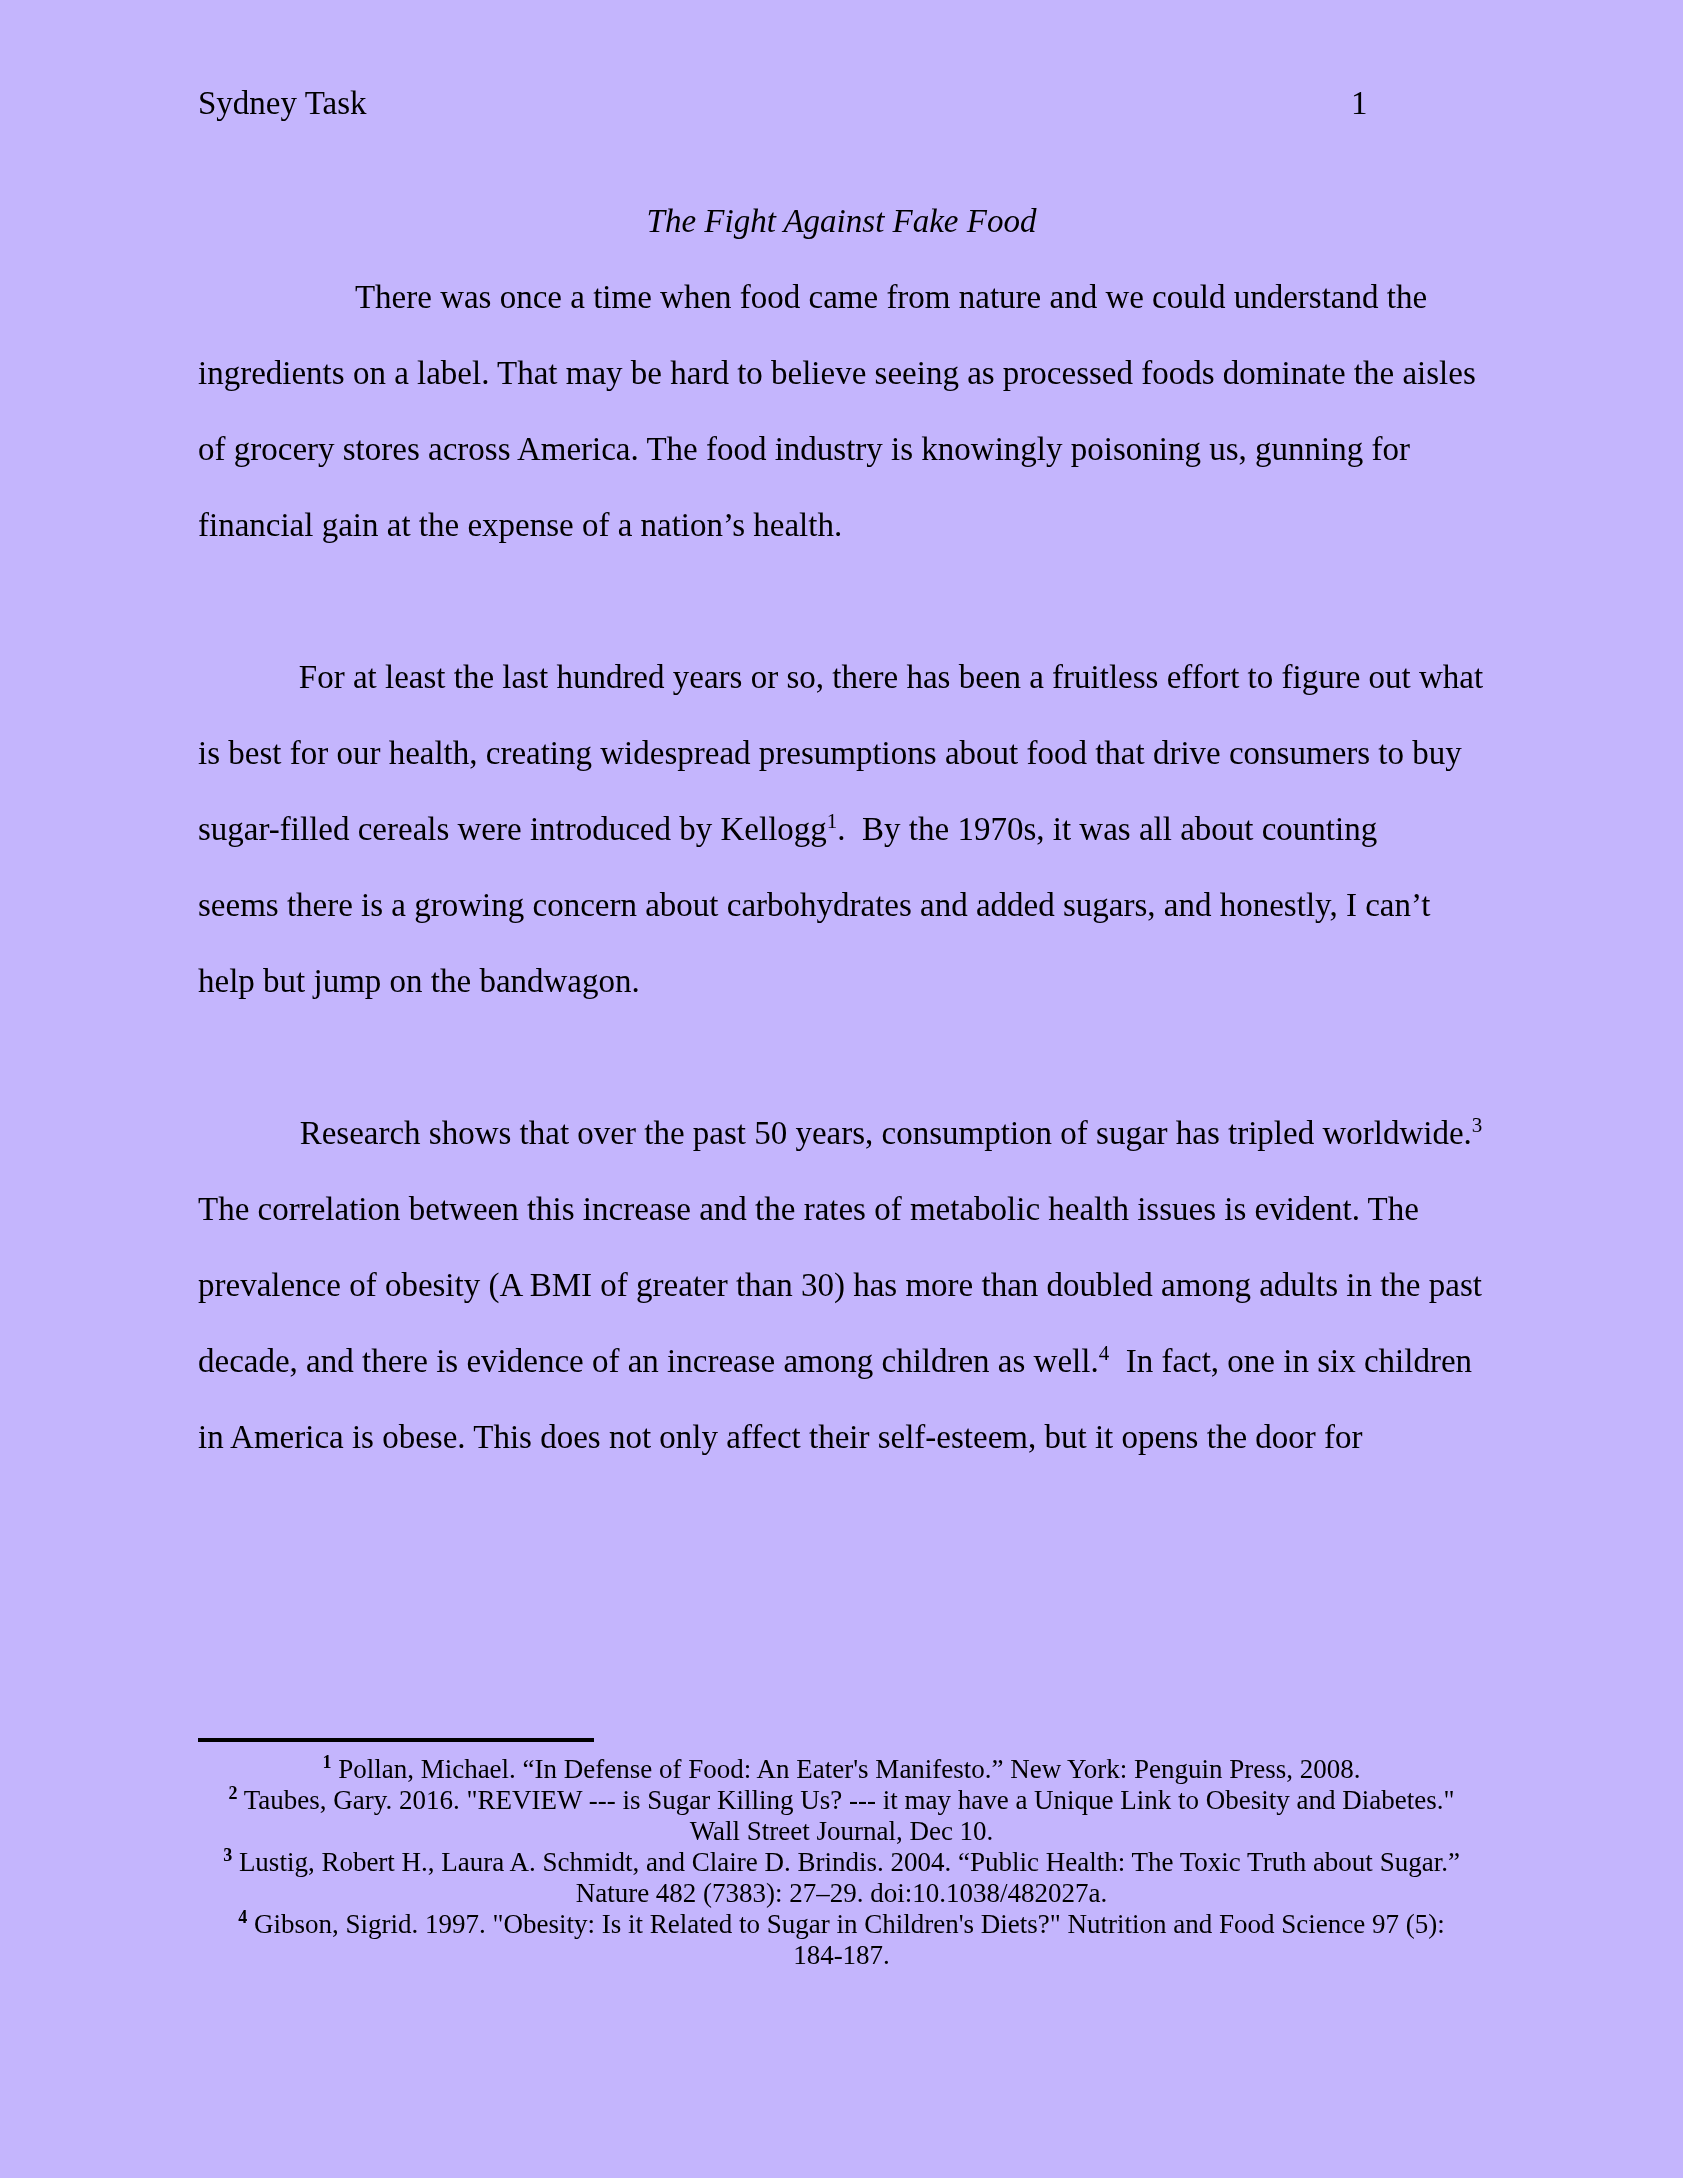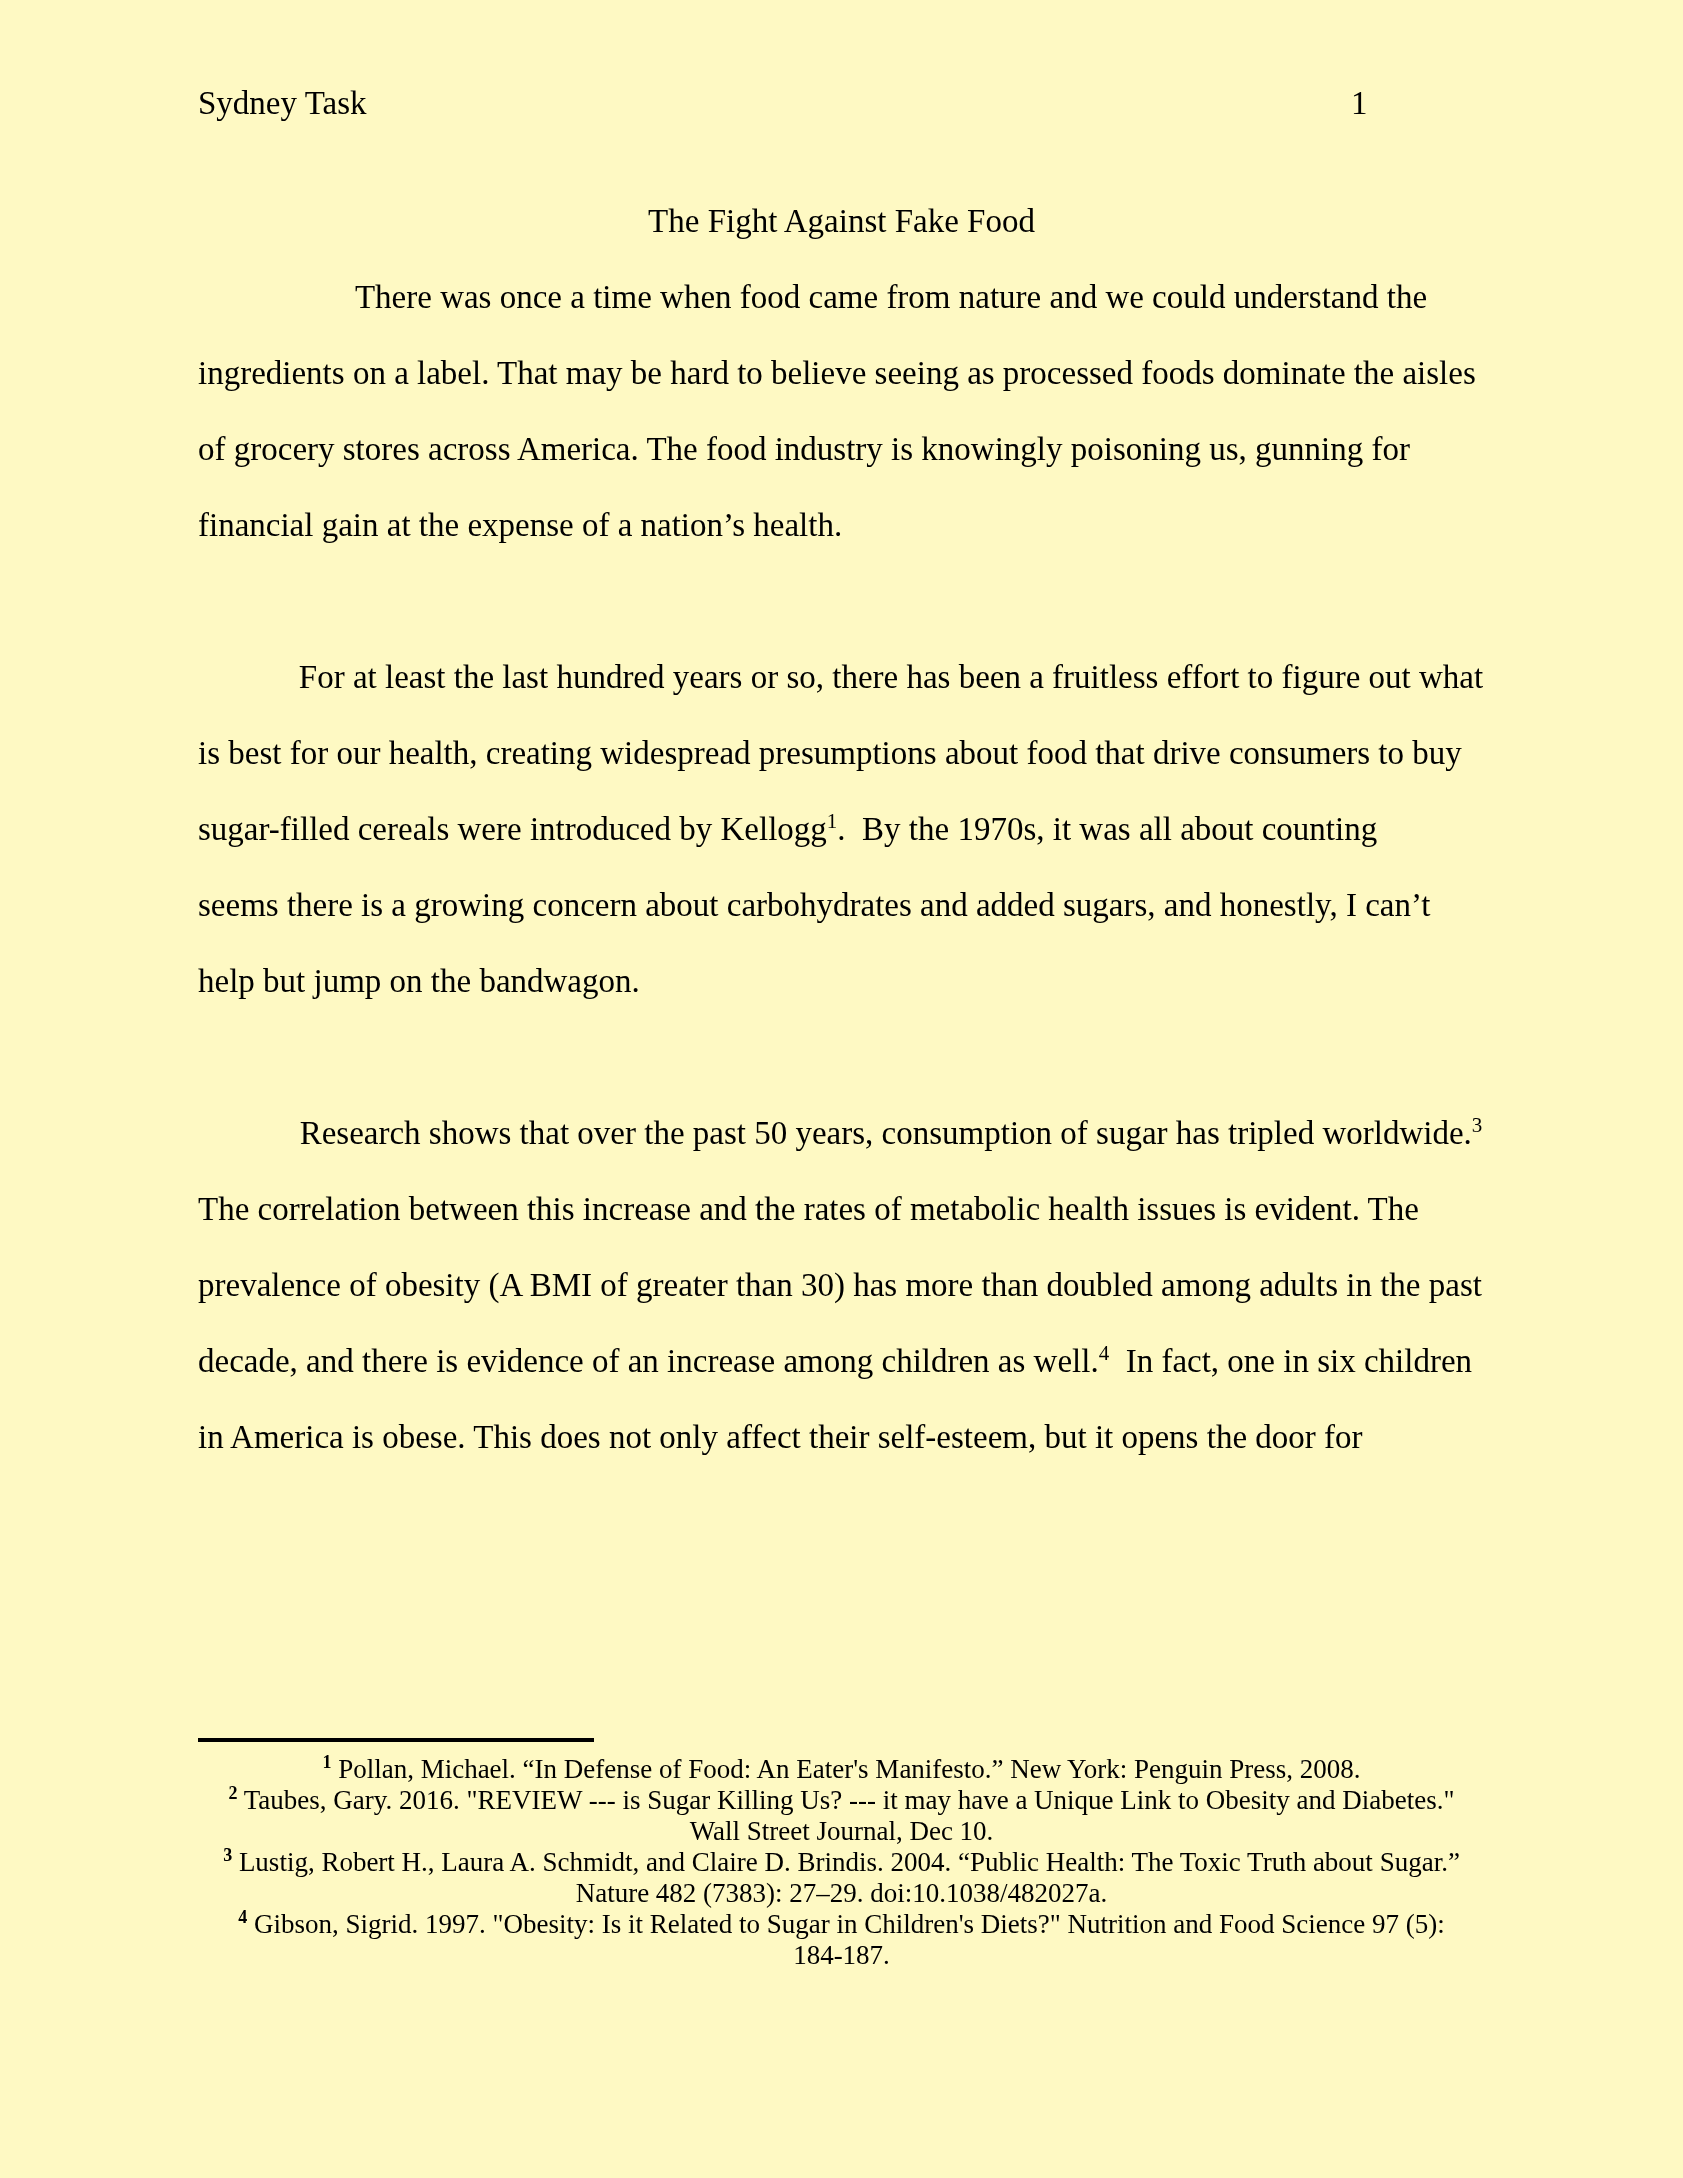"Sydney Task" .page { background: #fef9c3 -> #c4b5fd }
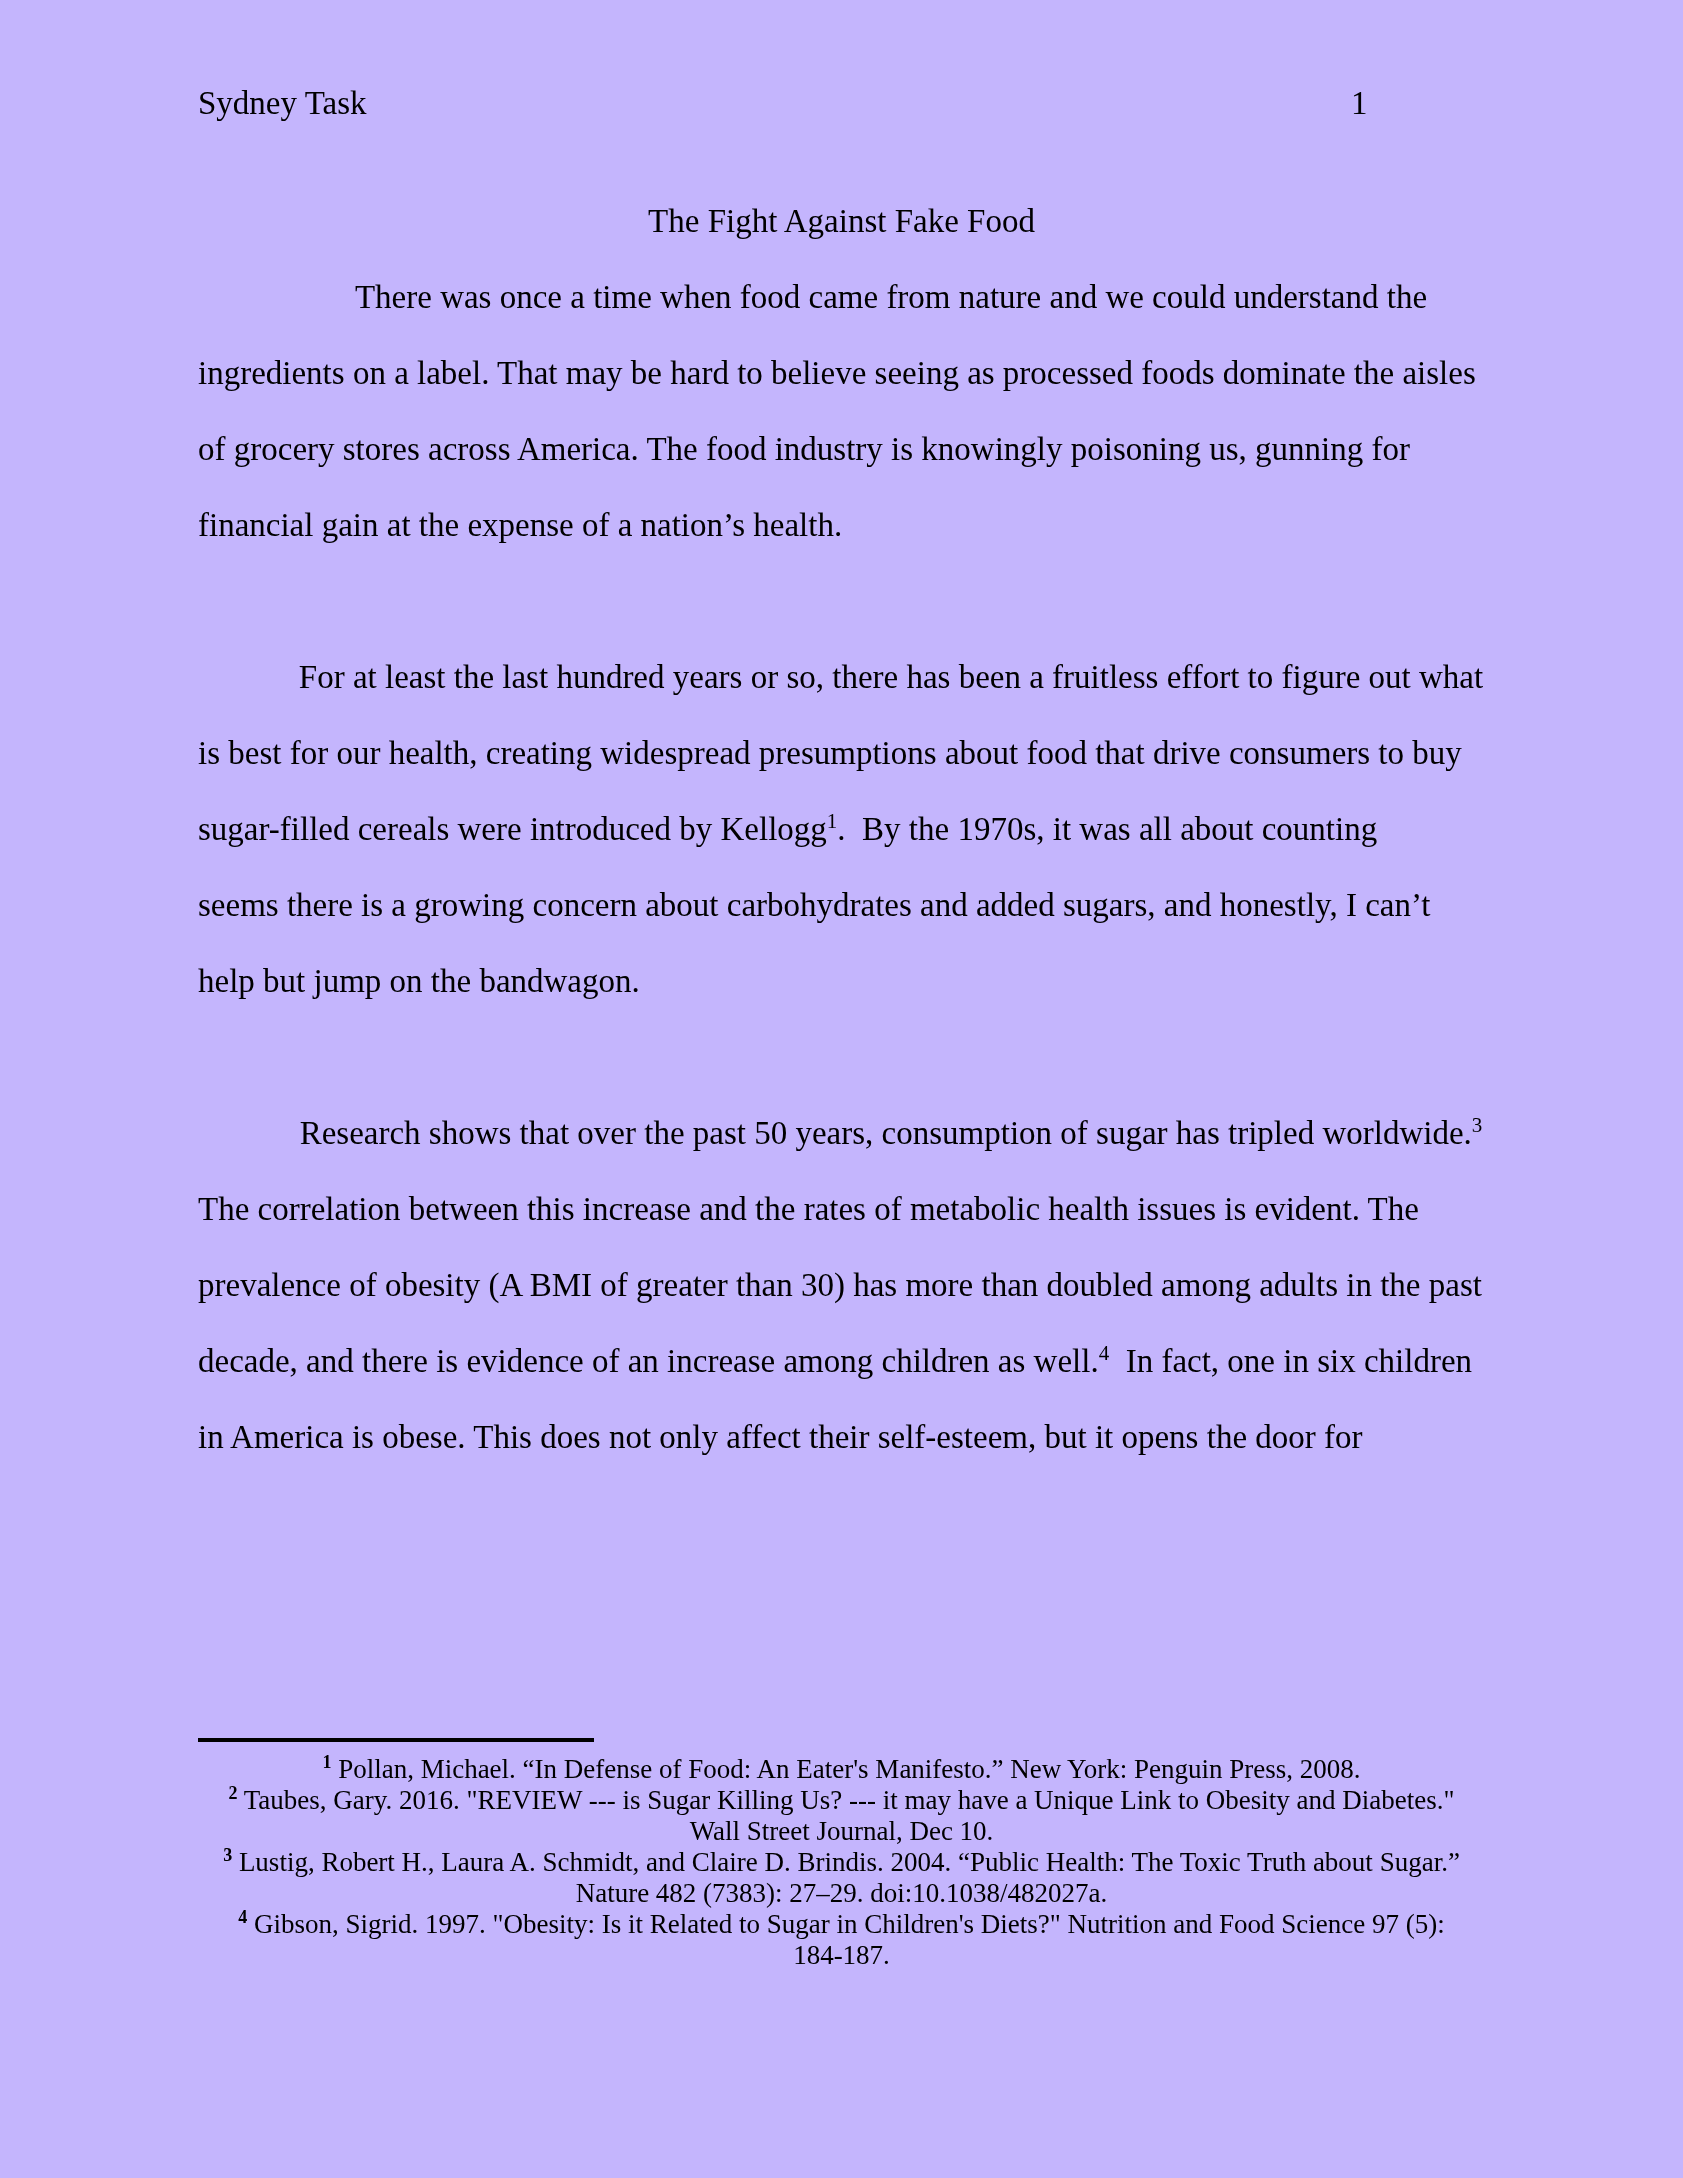"The Fight Against Fake Food" .title-line { font-style: none -> italic }
